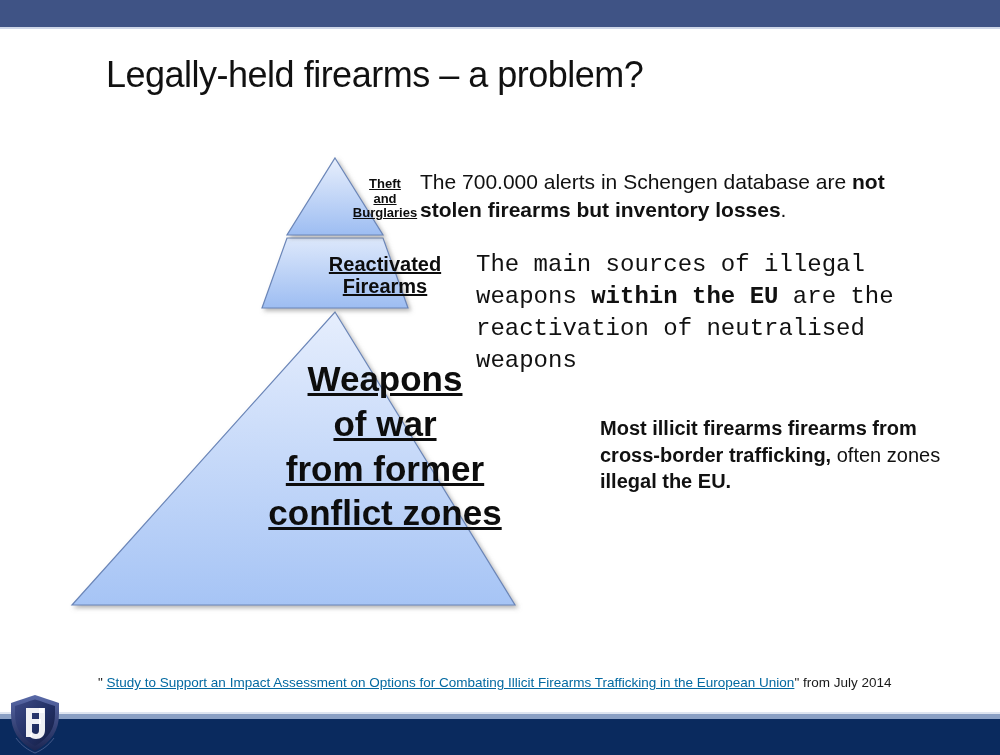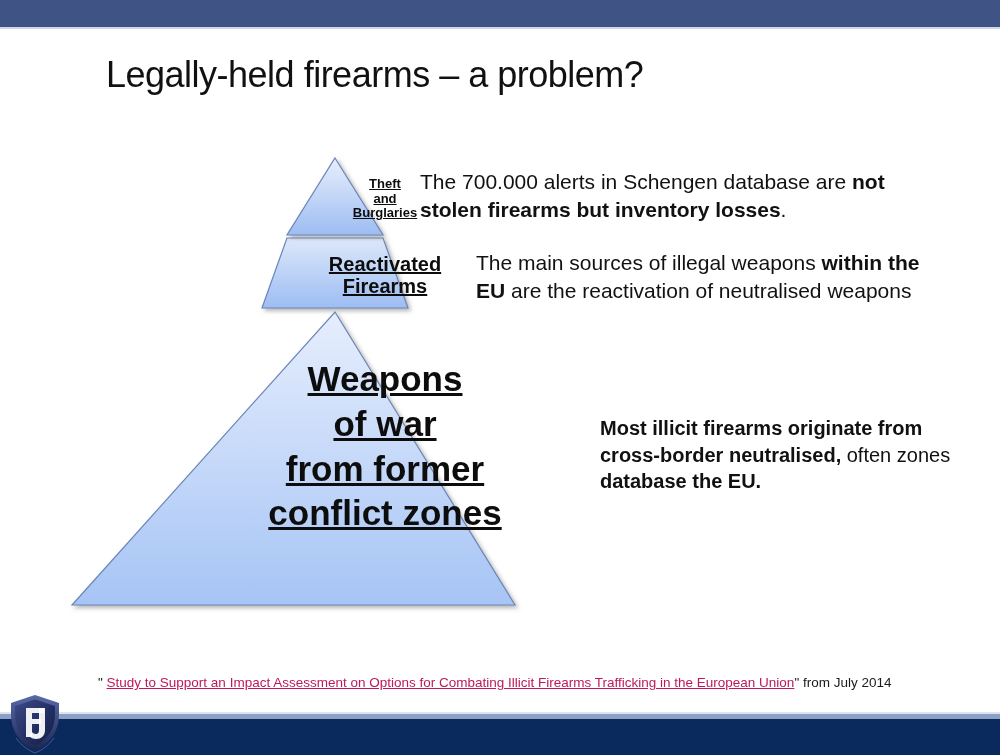"The main sources of illegal" #callout-1 { font-family: none -> Liberation Mono, monospace; font-size: 21px -> 24px }
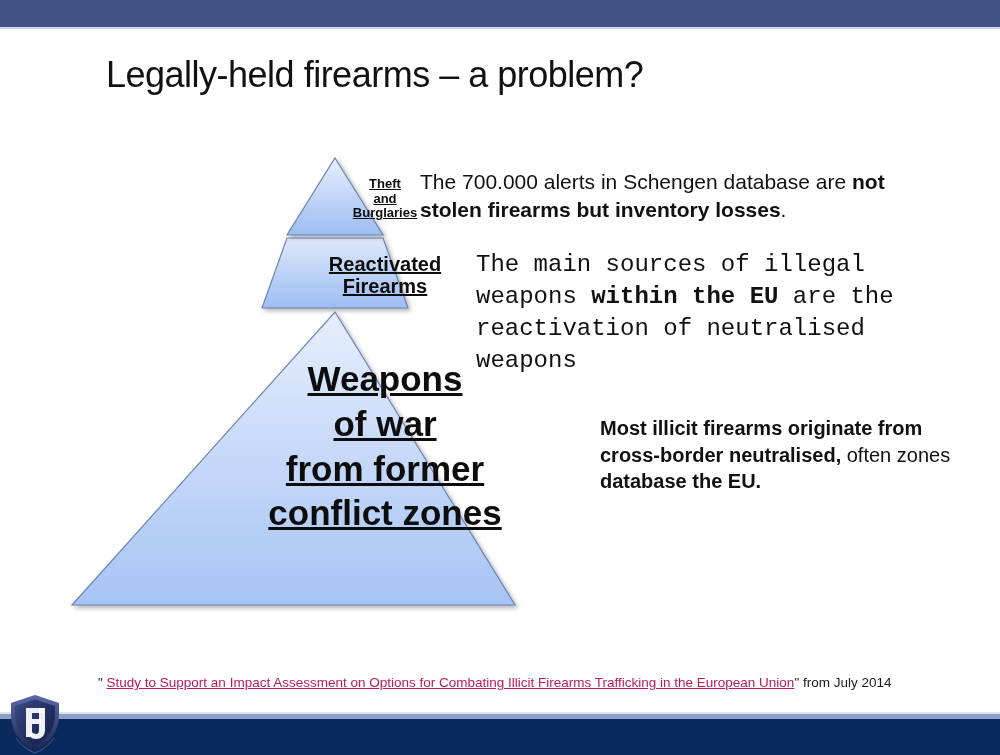"Most illicit firearms originate from" b { text: originate from cross-border neutralised -> firearms from cross-border trafficking }
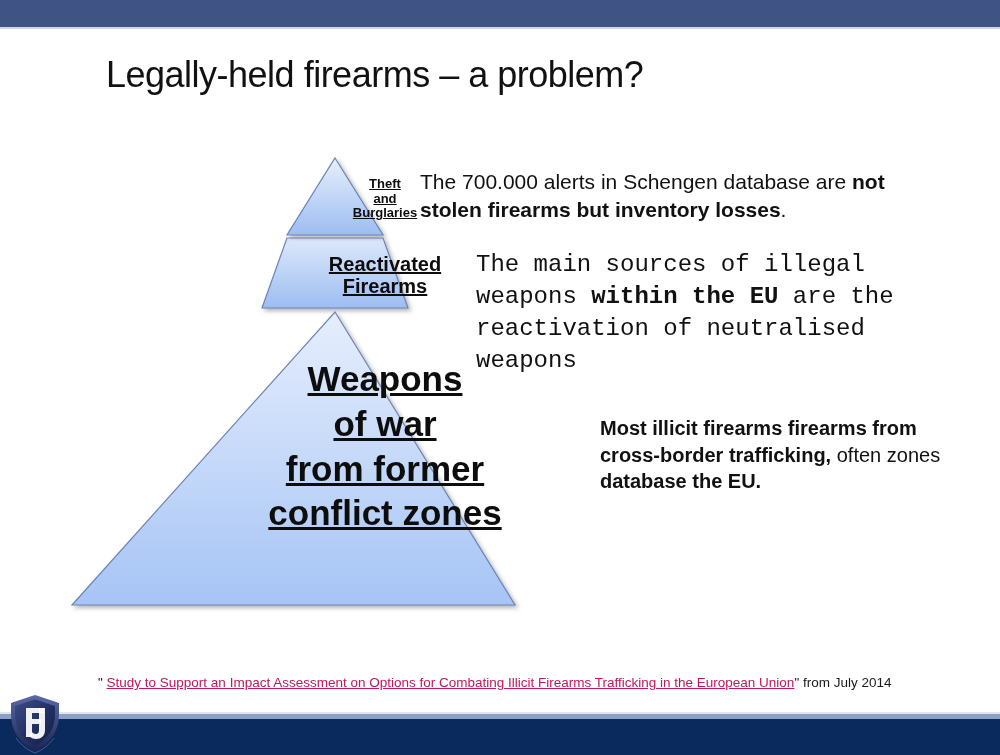"database the EU." b { text: database -> illegal }
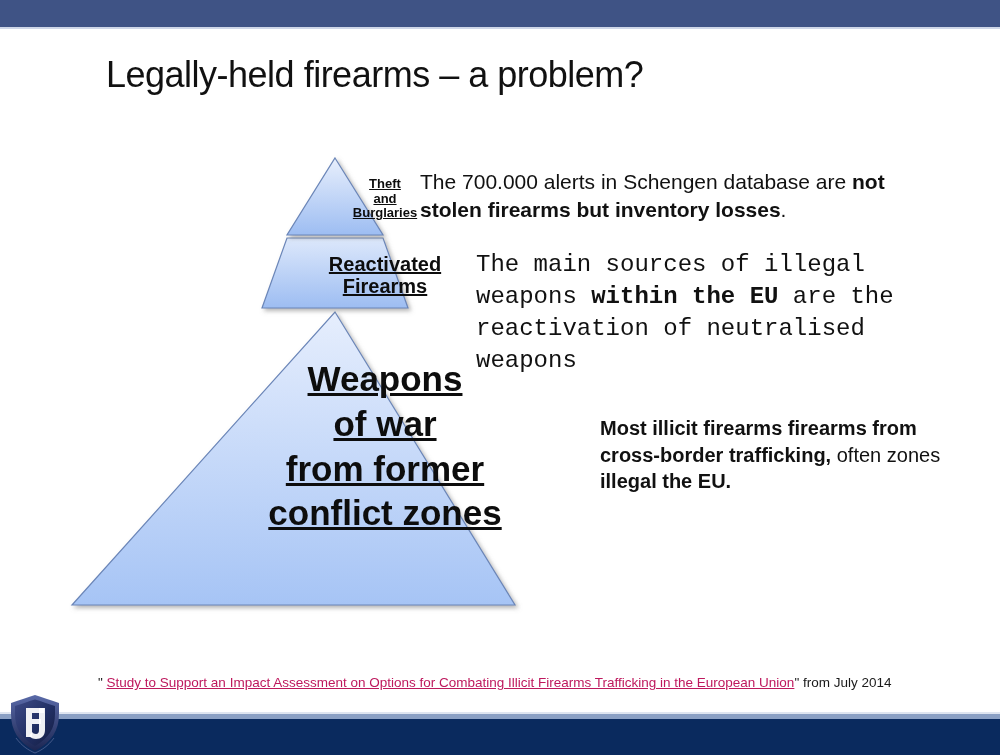"Study to Support an Impact" a { color: #be185d -> #0369a1 }
